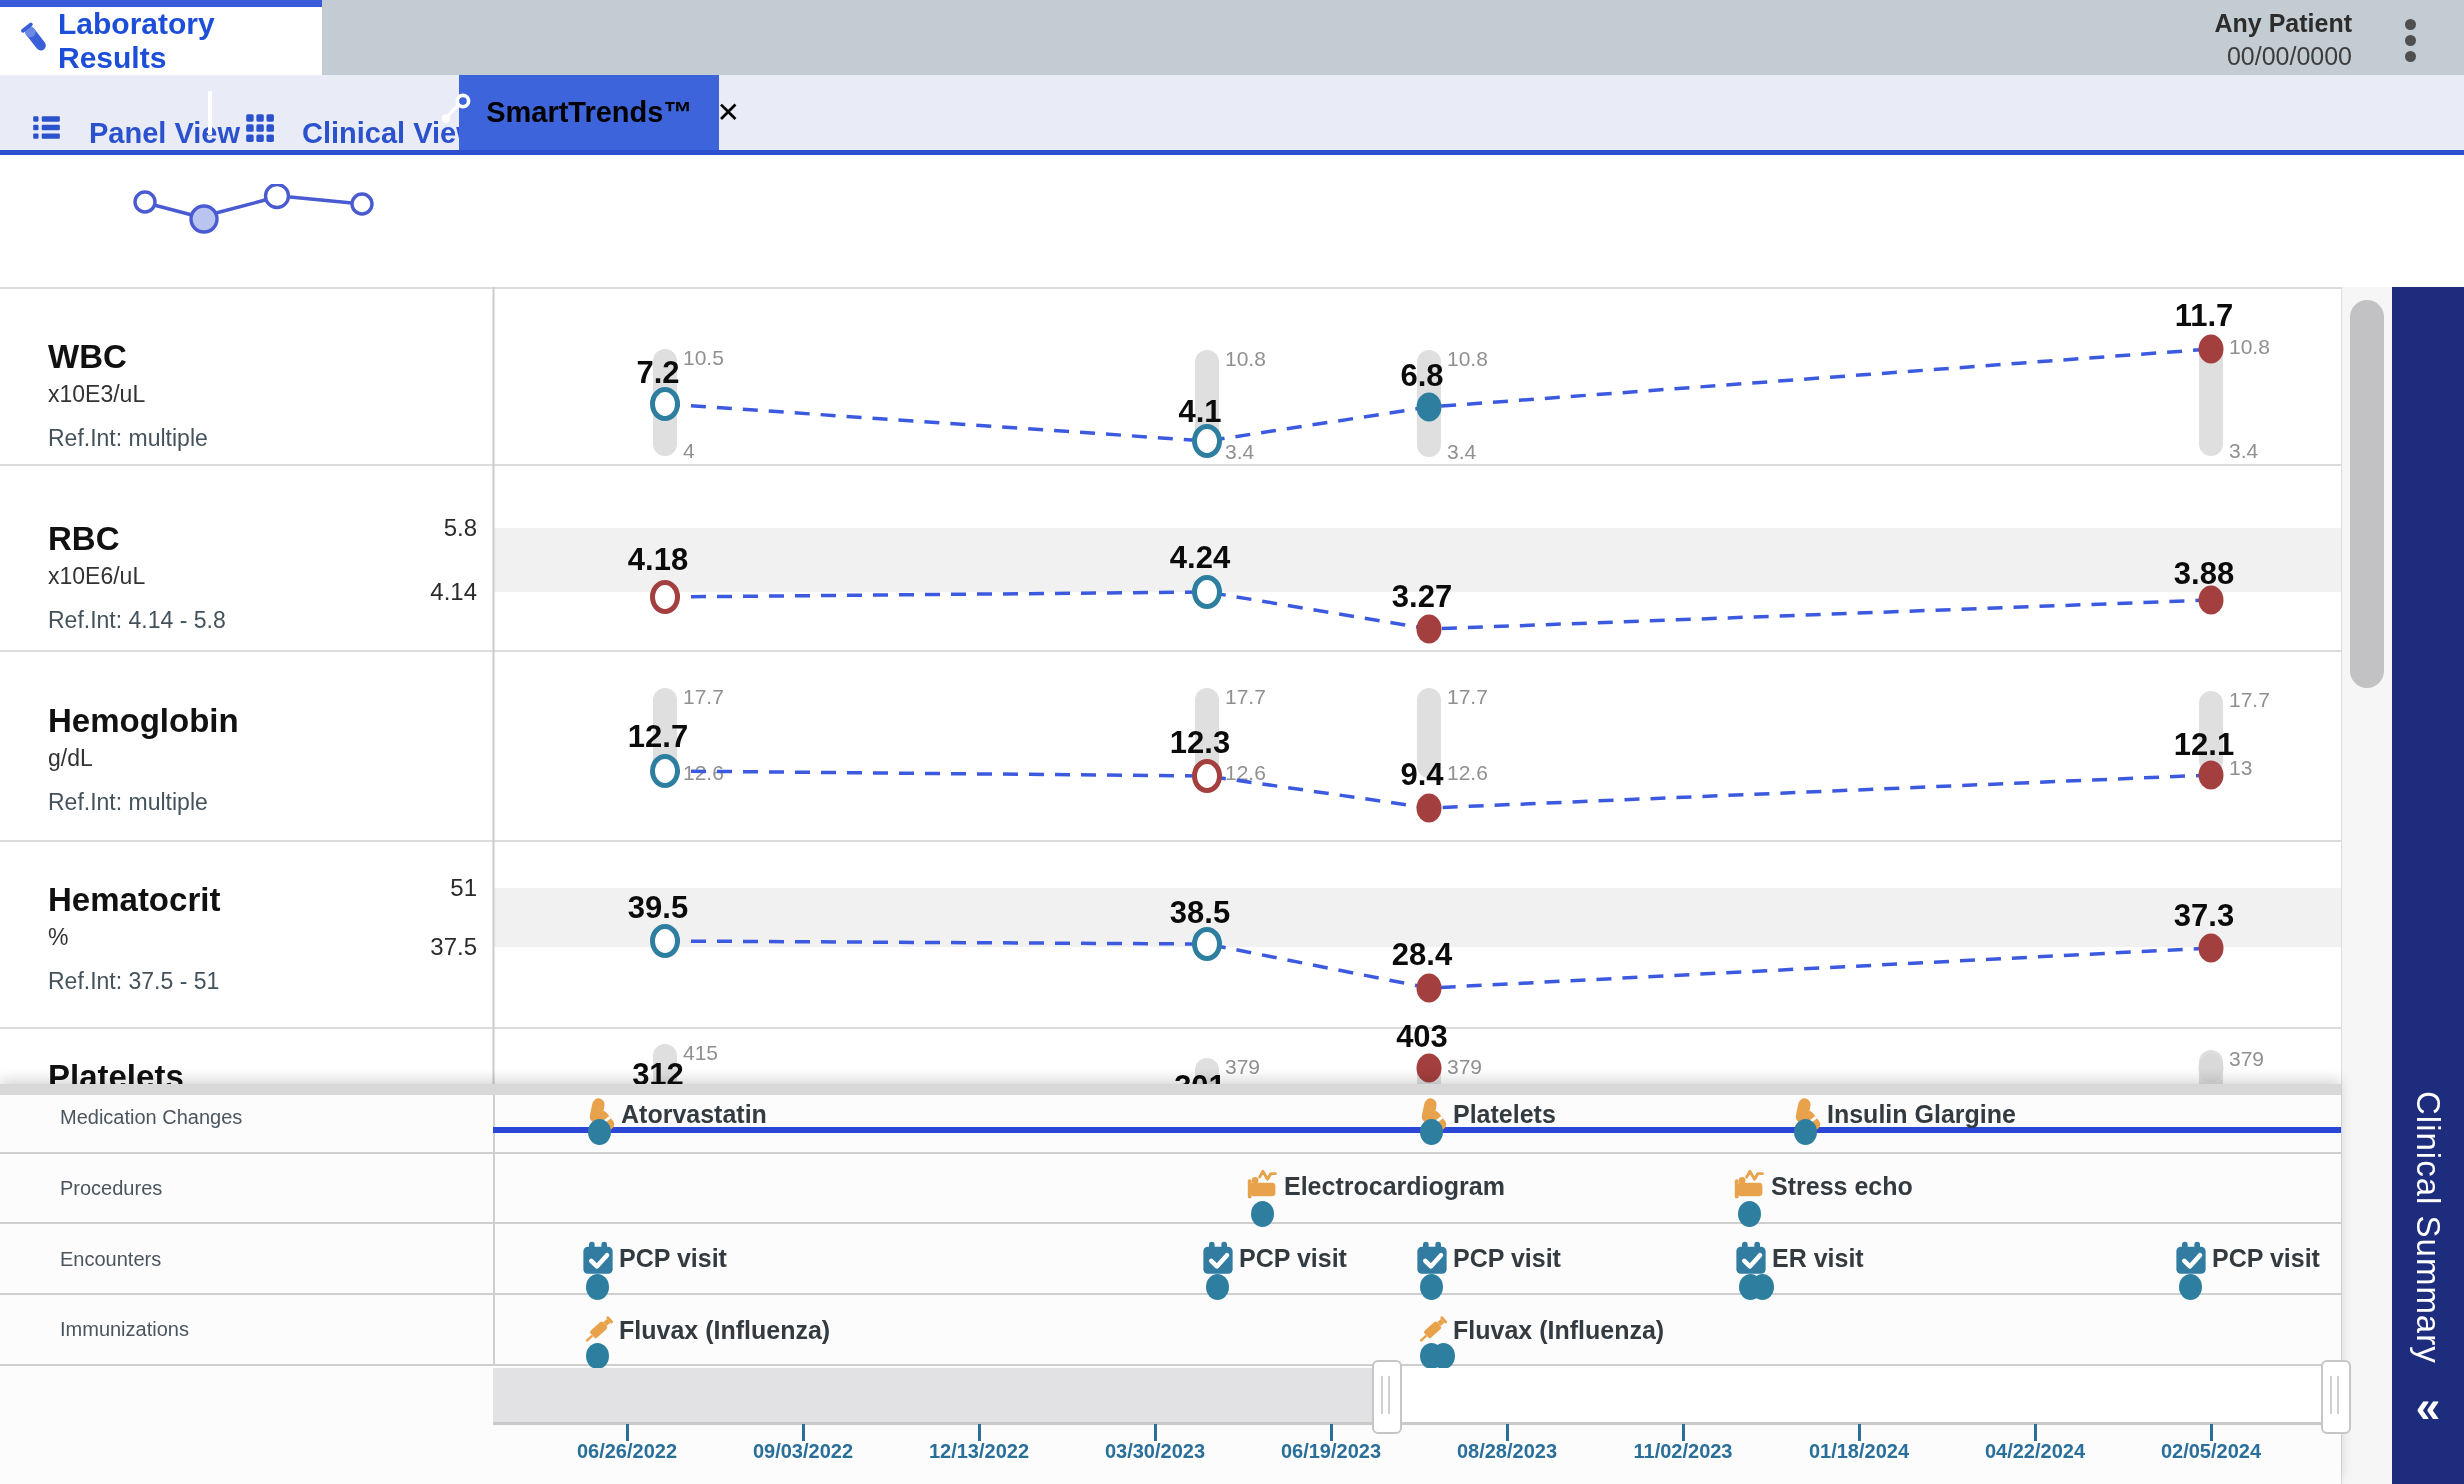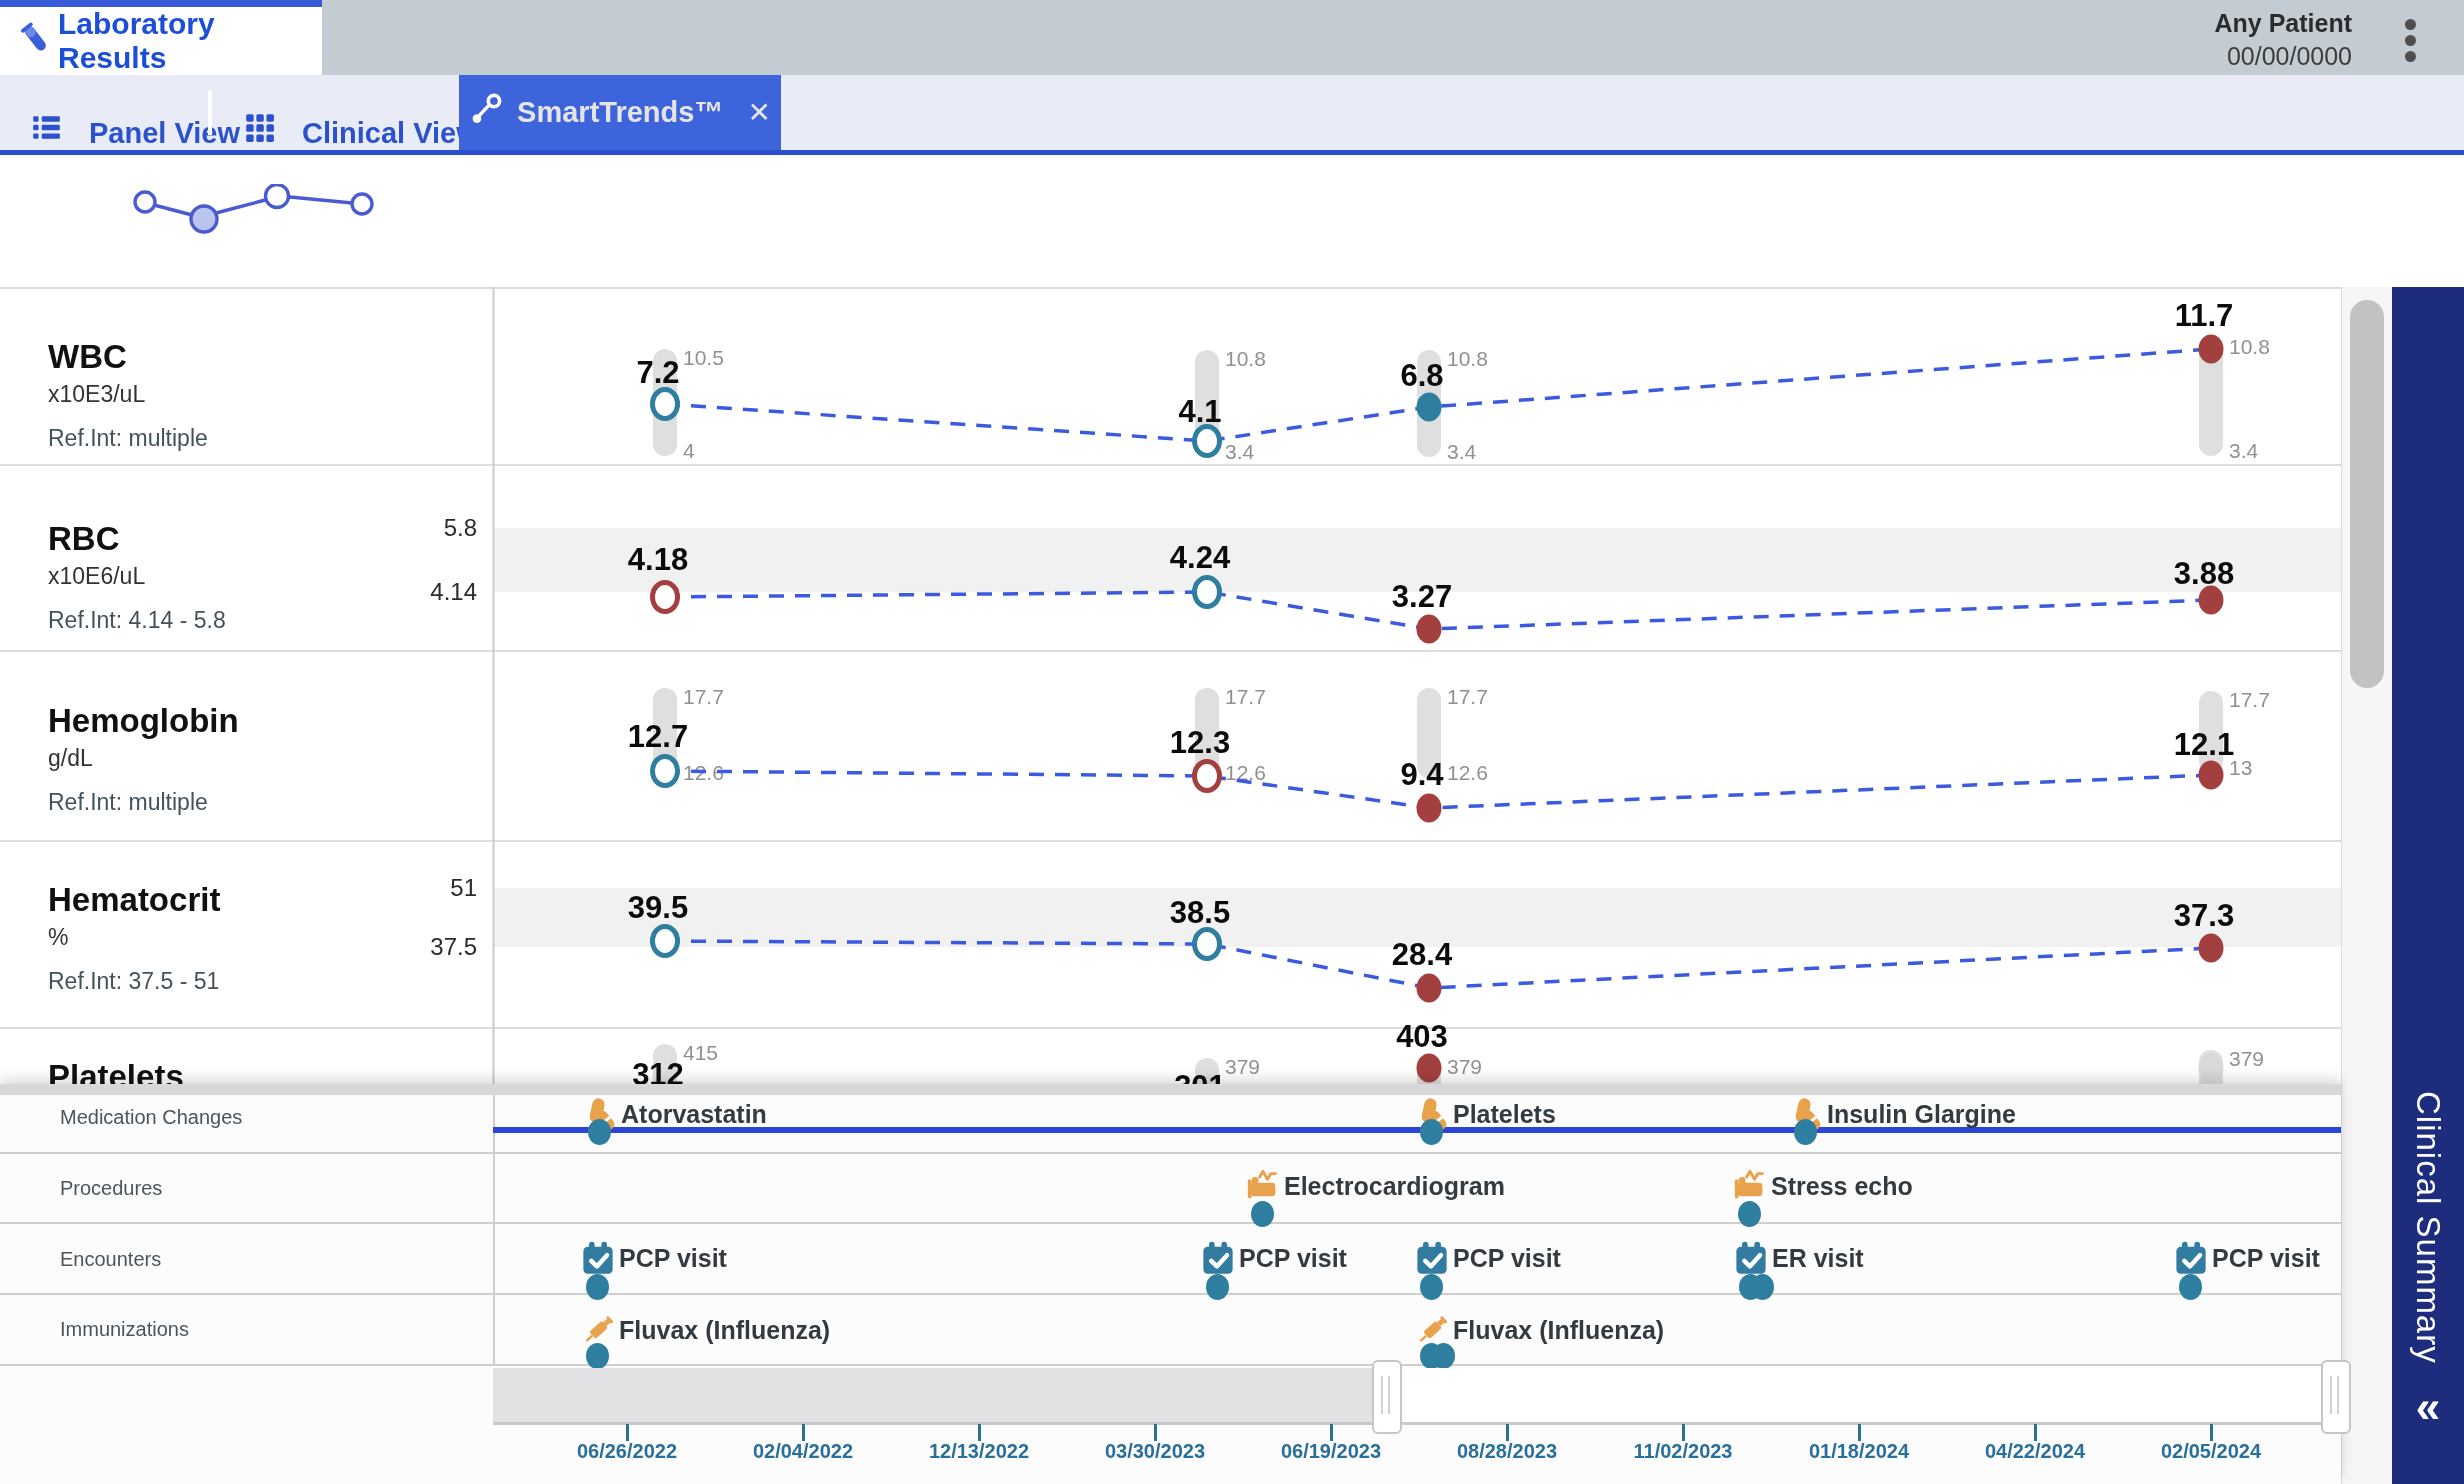"SmartTrends™" .tab-active { color: #e5e5e5 -> #000000; width: 322px -> 260px }
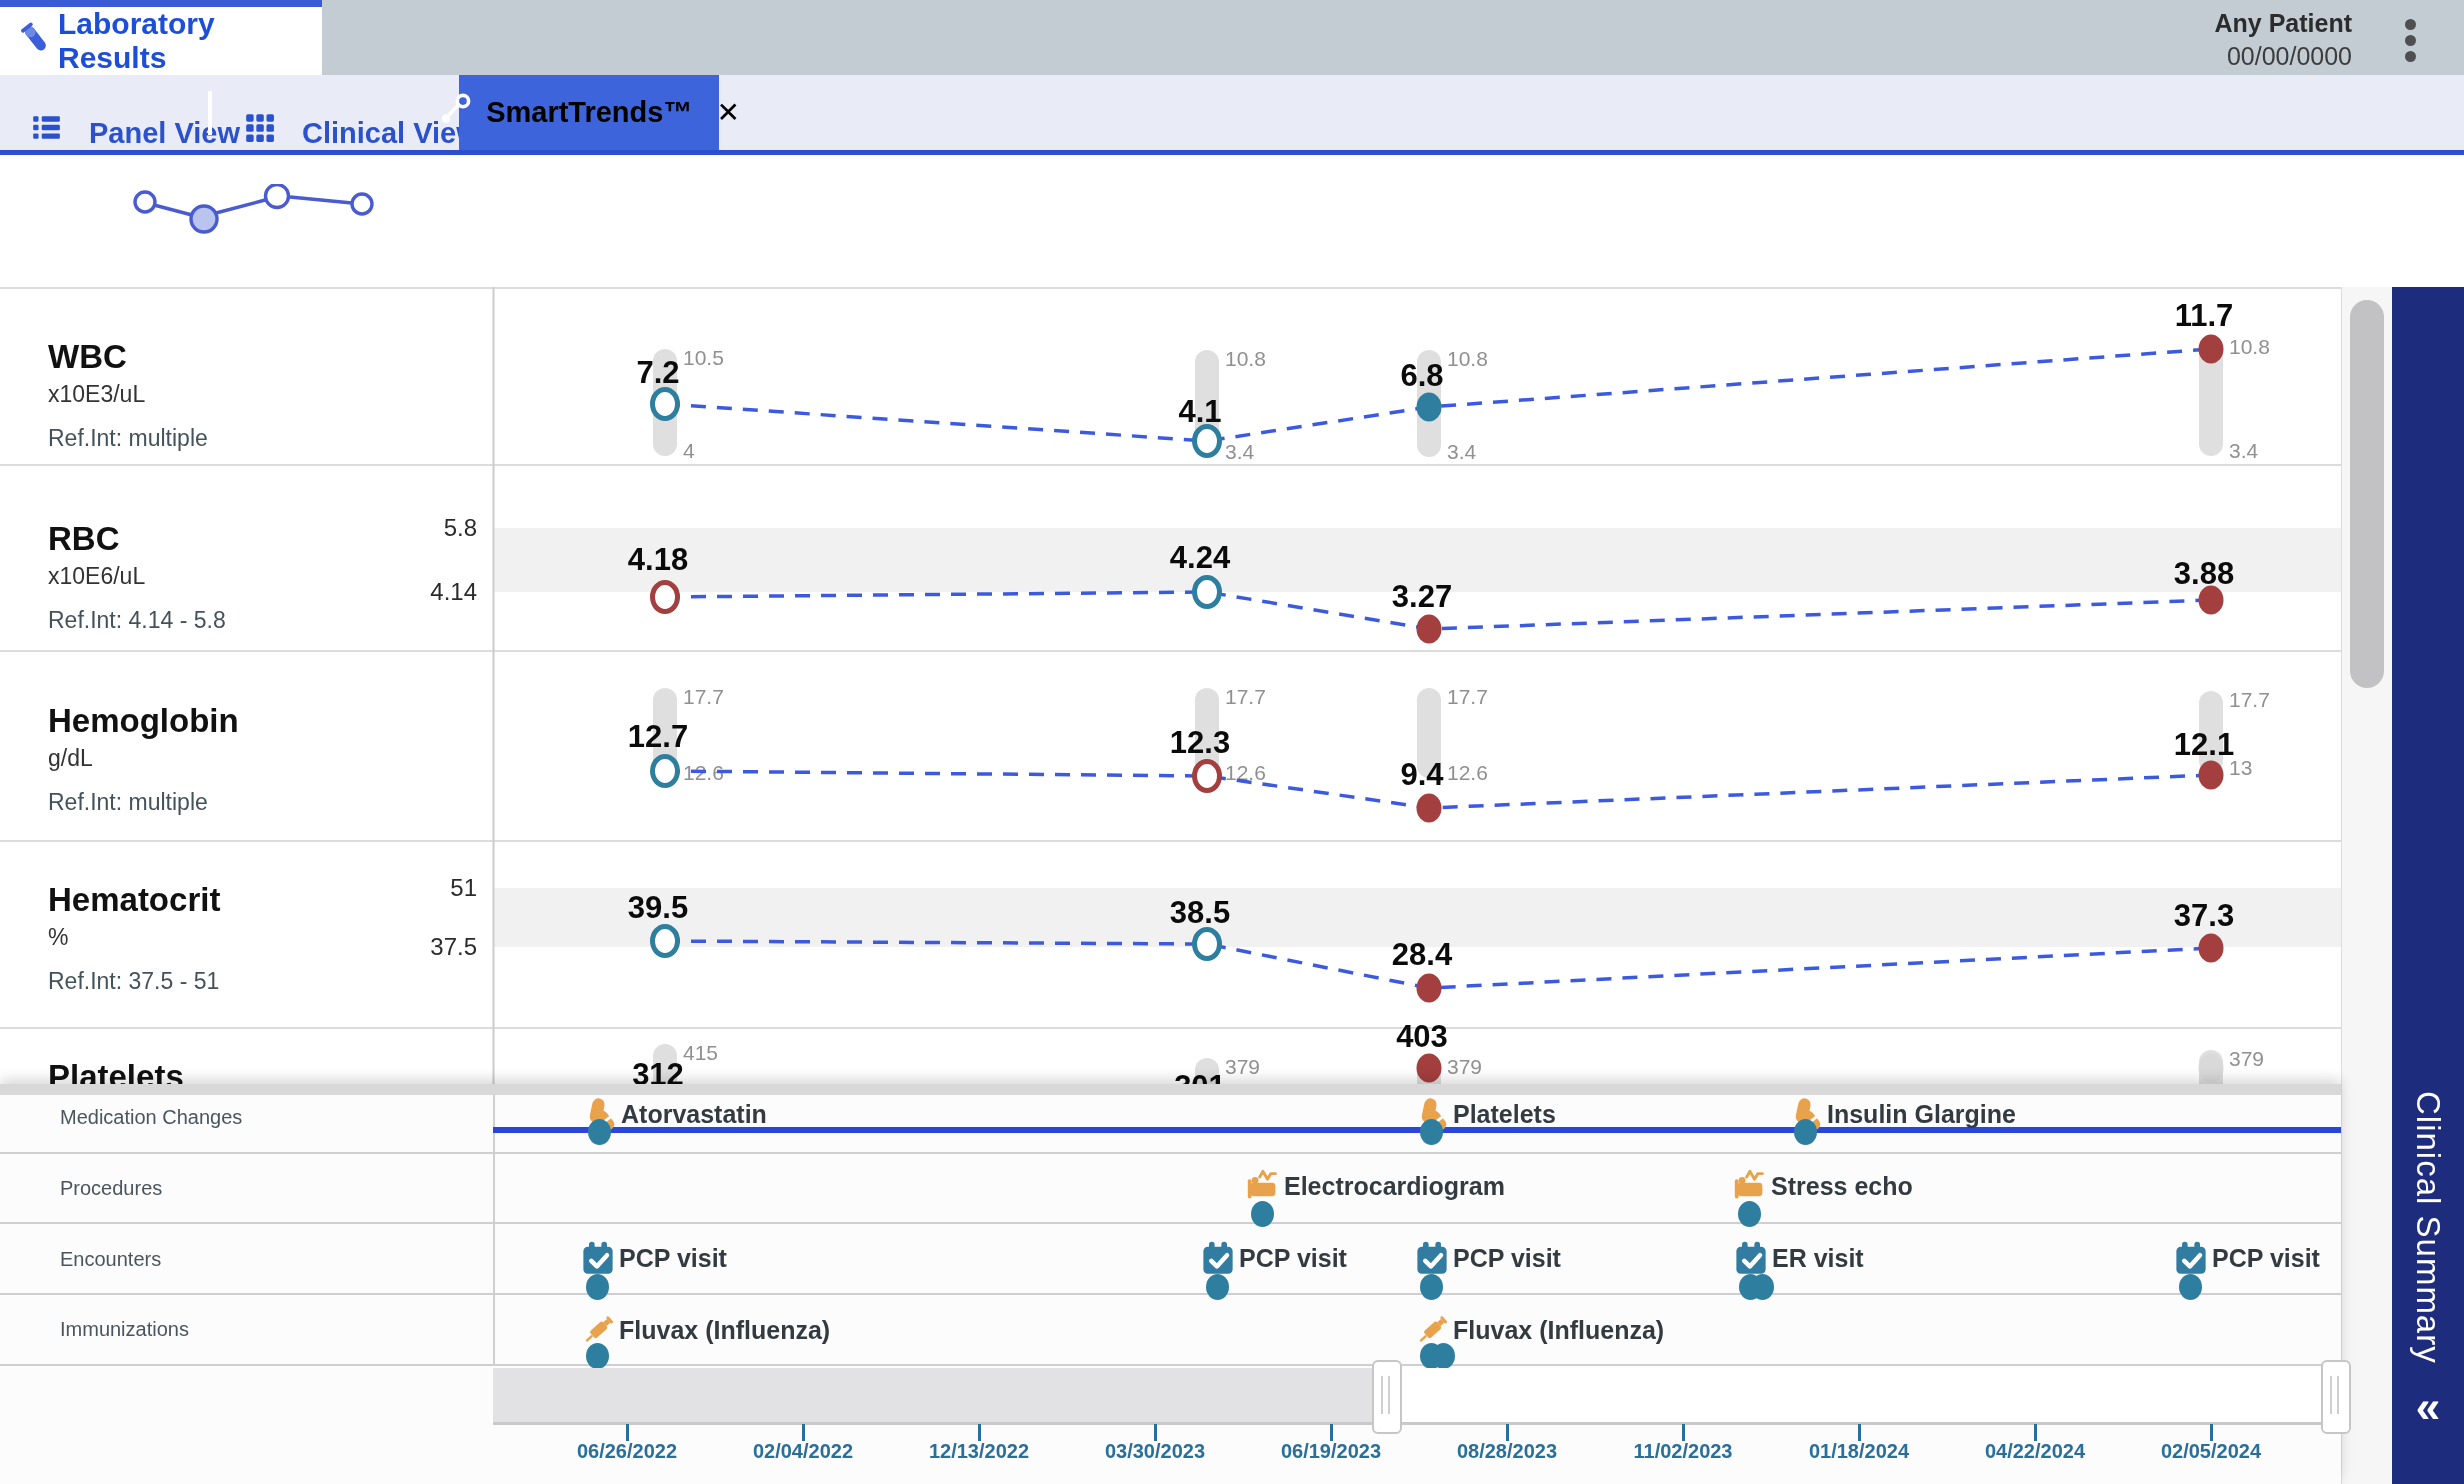"02/04/2022" div.tick-label { text: 02/04/2022 -> 09/03/2022 }
